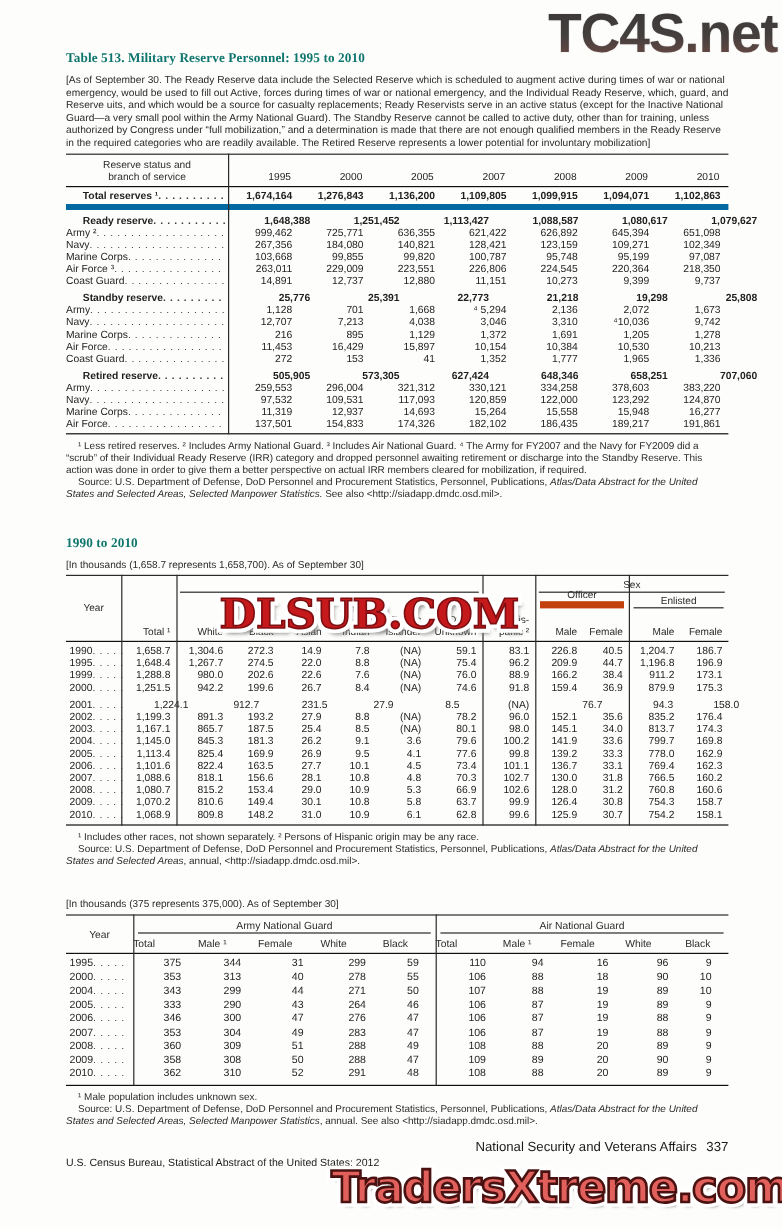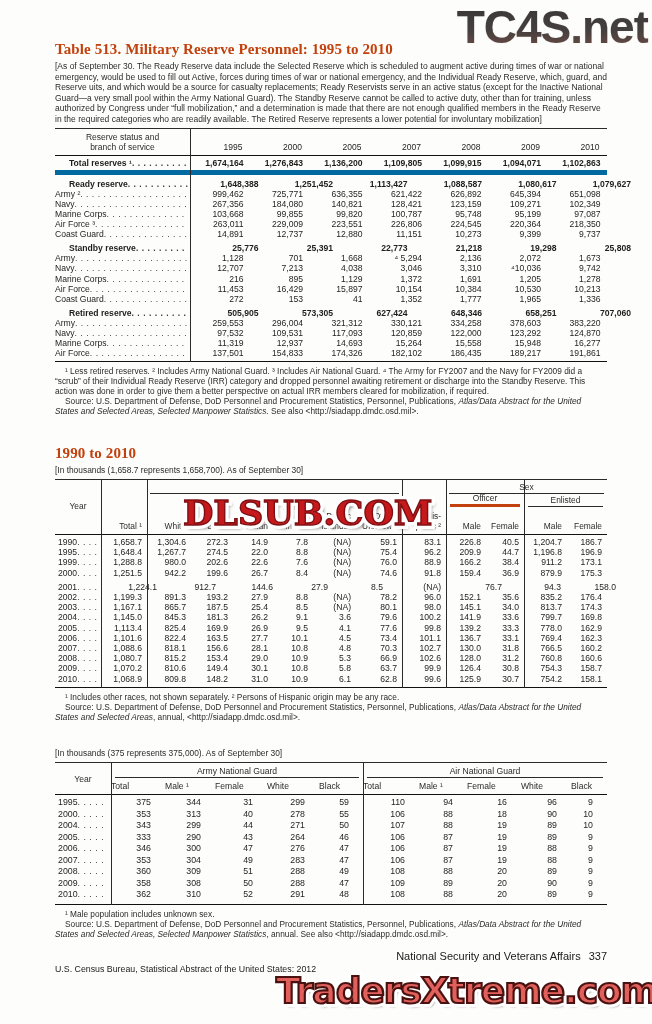"Table 513. Military Reserve Personnel:" .ttl { color: #c2410c -> #0f766e; font-size: 15px -> 11px }
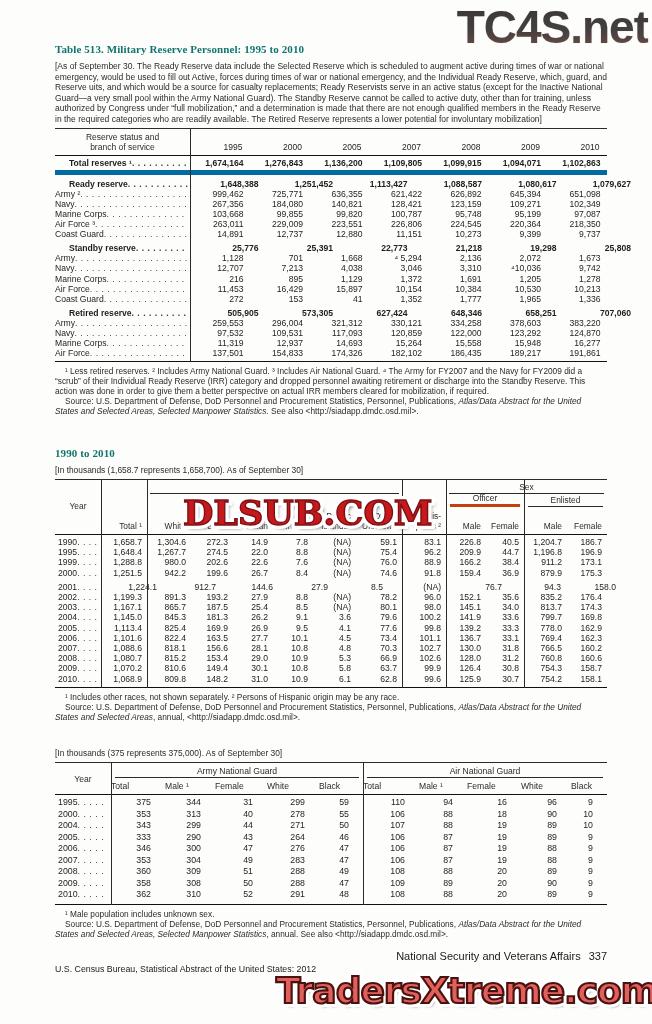"Officer" .h-off { border-bottom: 3px solid #c2410c -> 6px solid #c2410c }
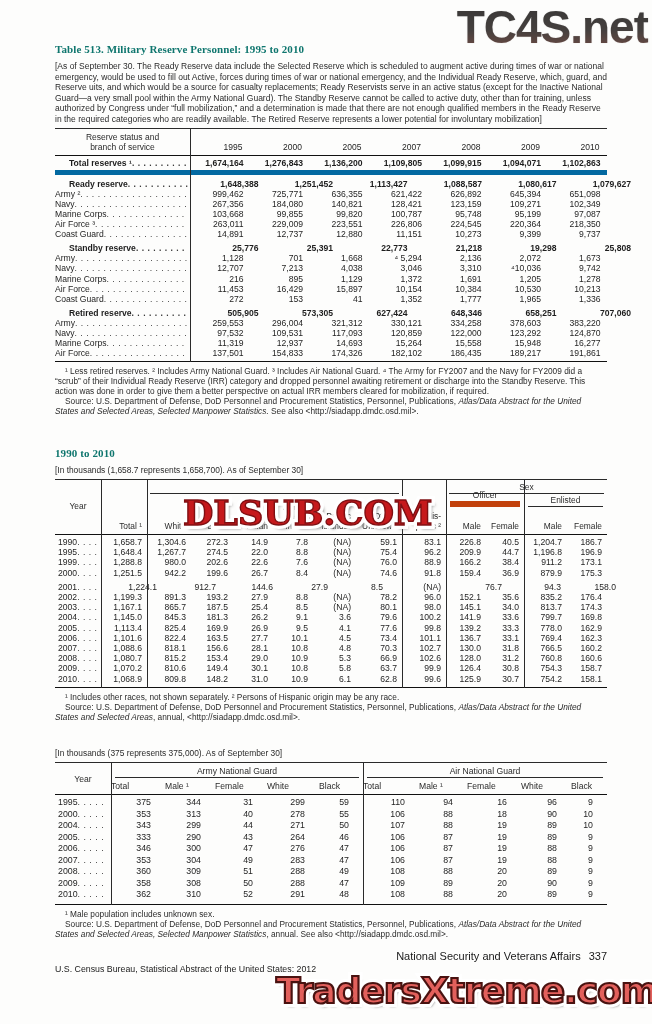"144.6" span.num { text: 144.6 -> 231.5 }
